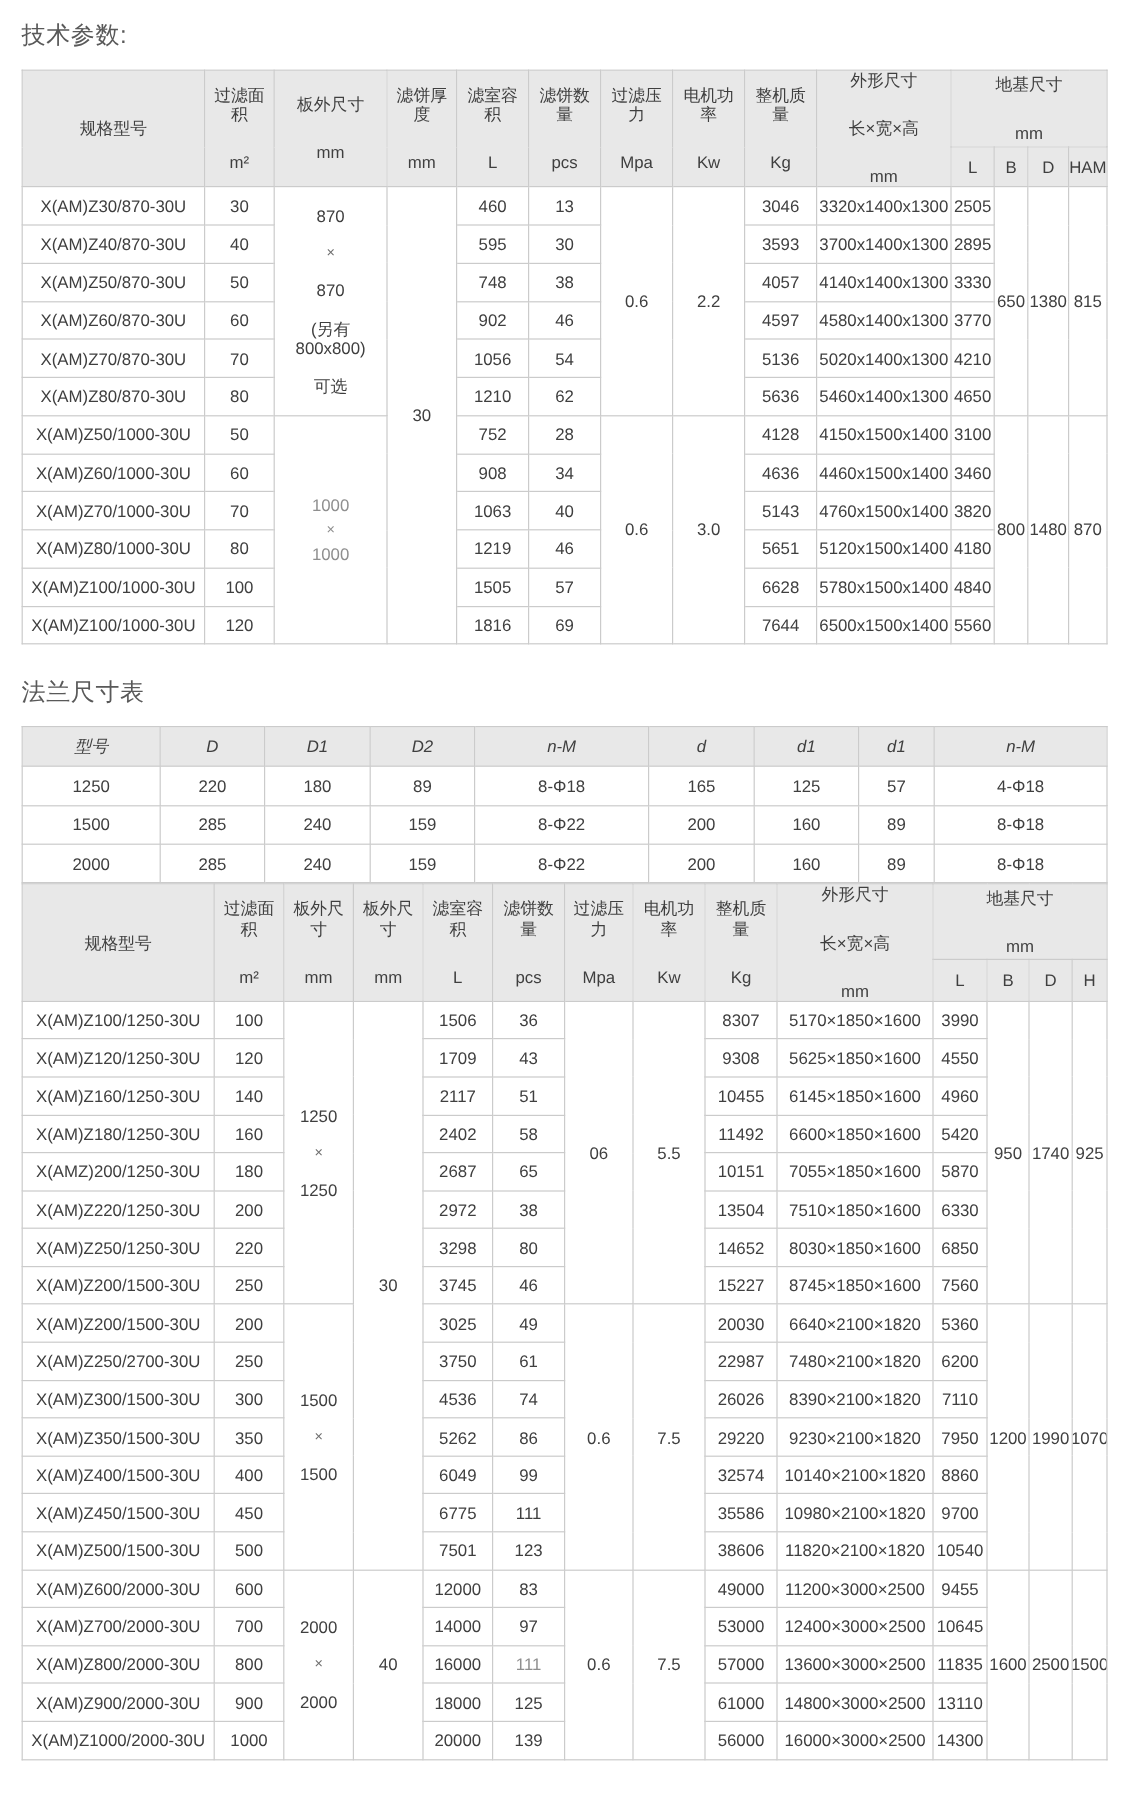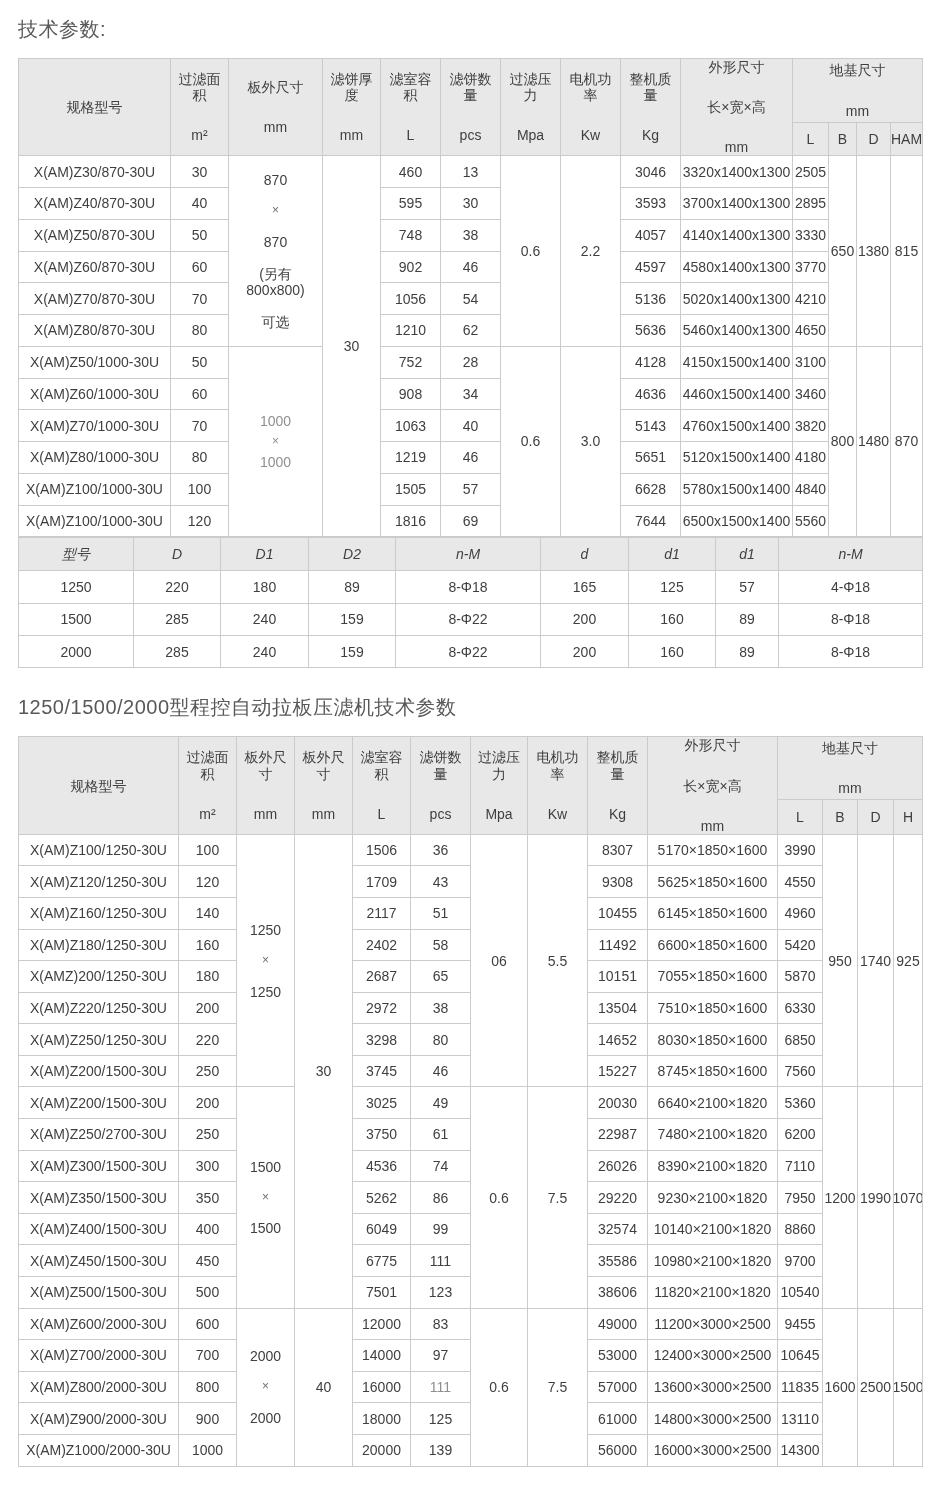"法兰尺寸表" div.sec-title { html: none -> <div>法兰尺寸表</div> }
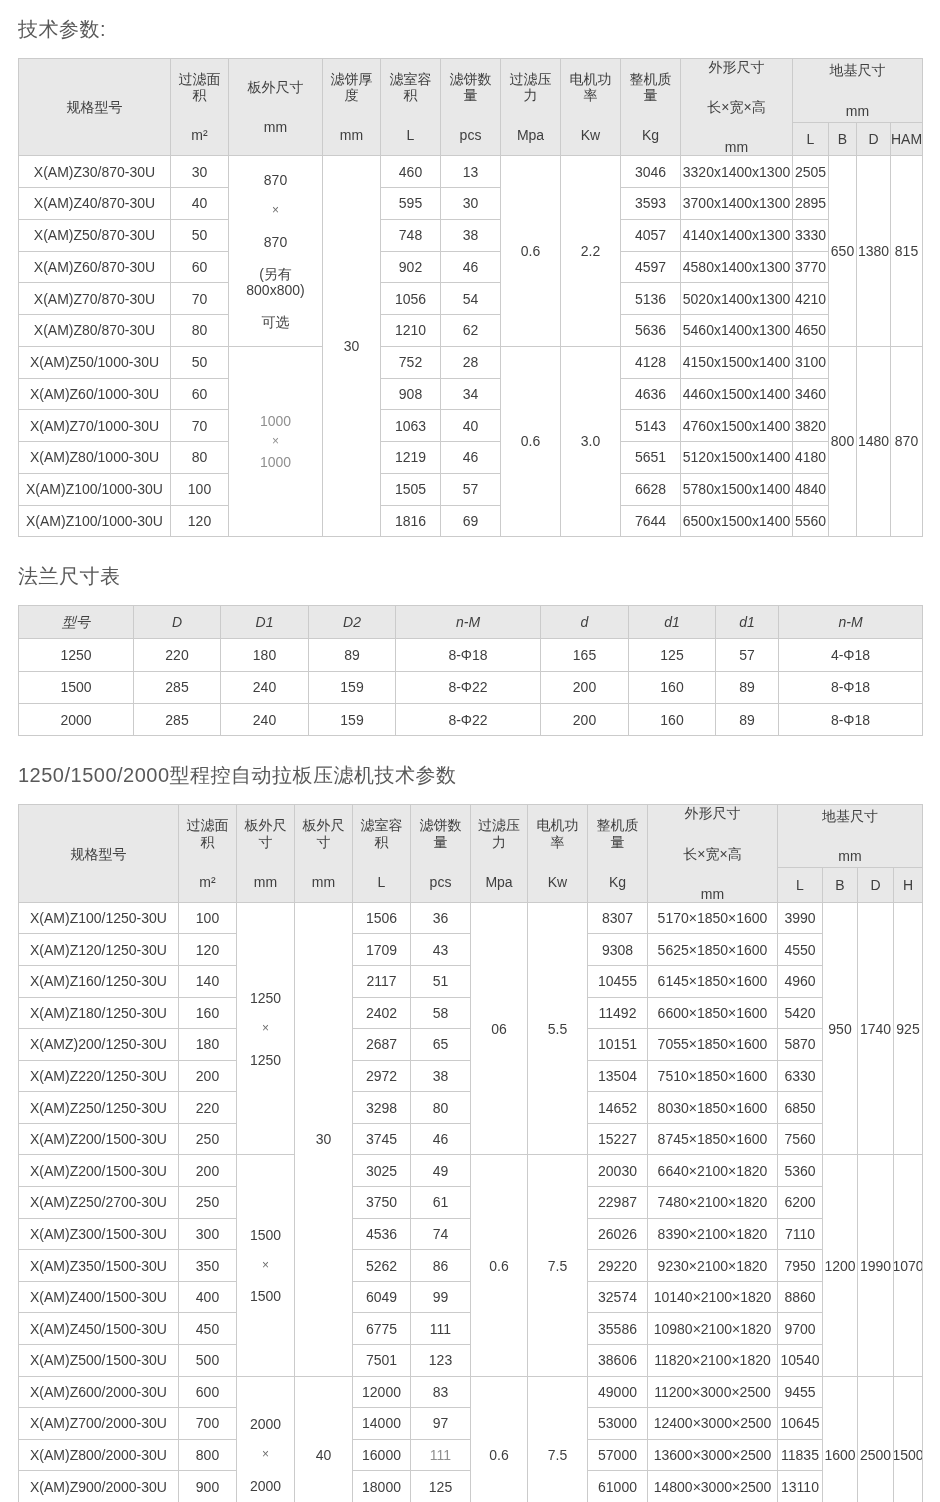"1250/1500/2000型程控自动拉板压滤机技术参数" div.sec-title { html: <div>1250/1500/2000型程控自动拉板压滤机技术参数</div> -> none }
